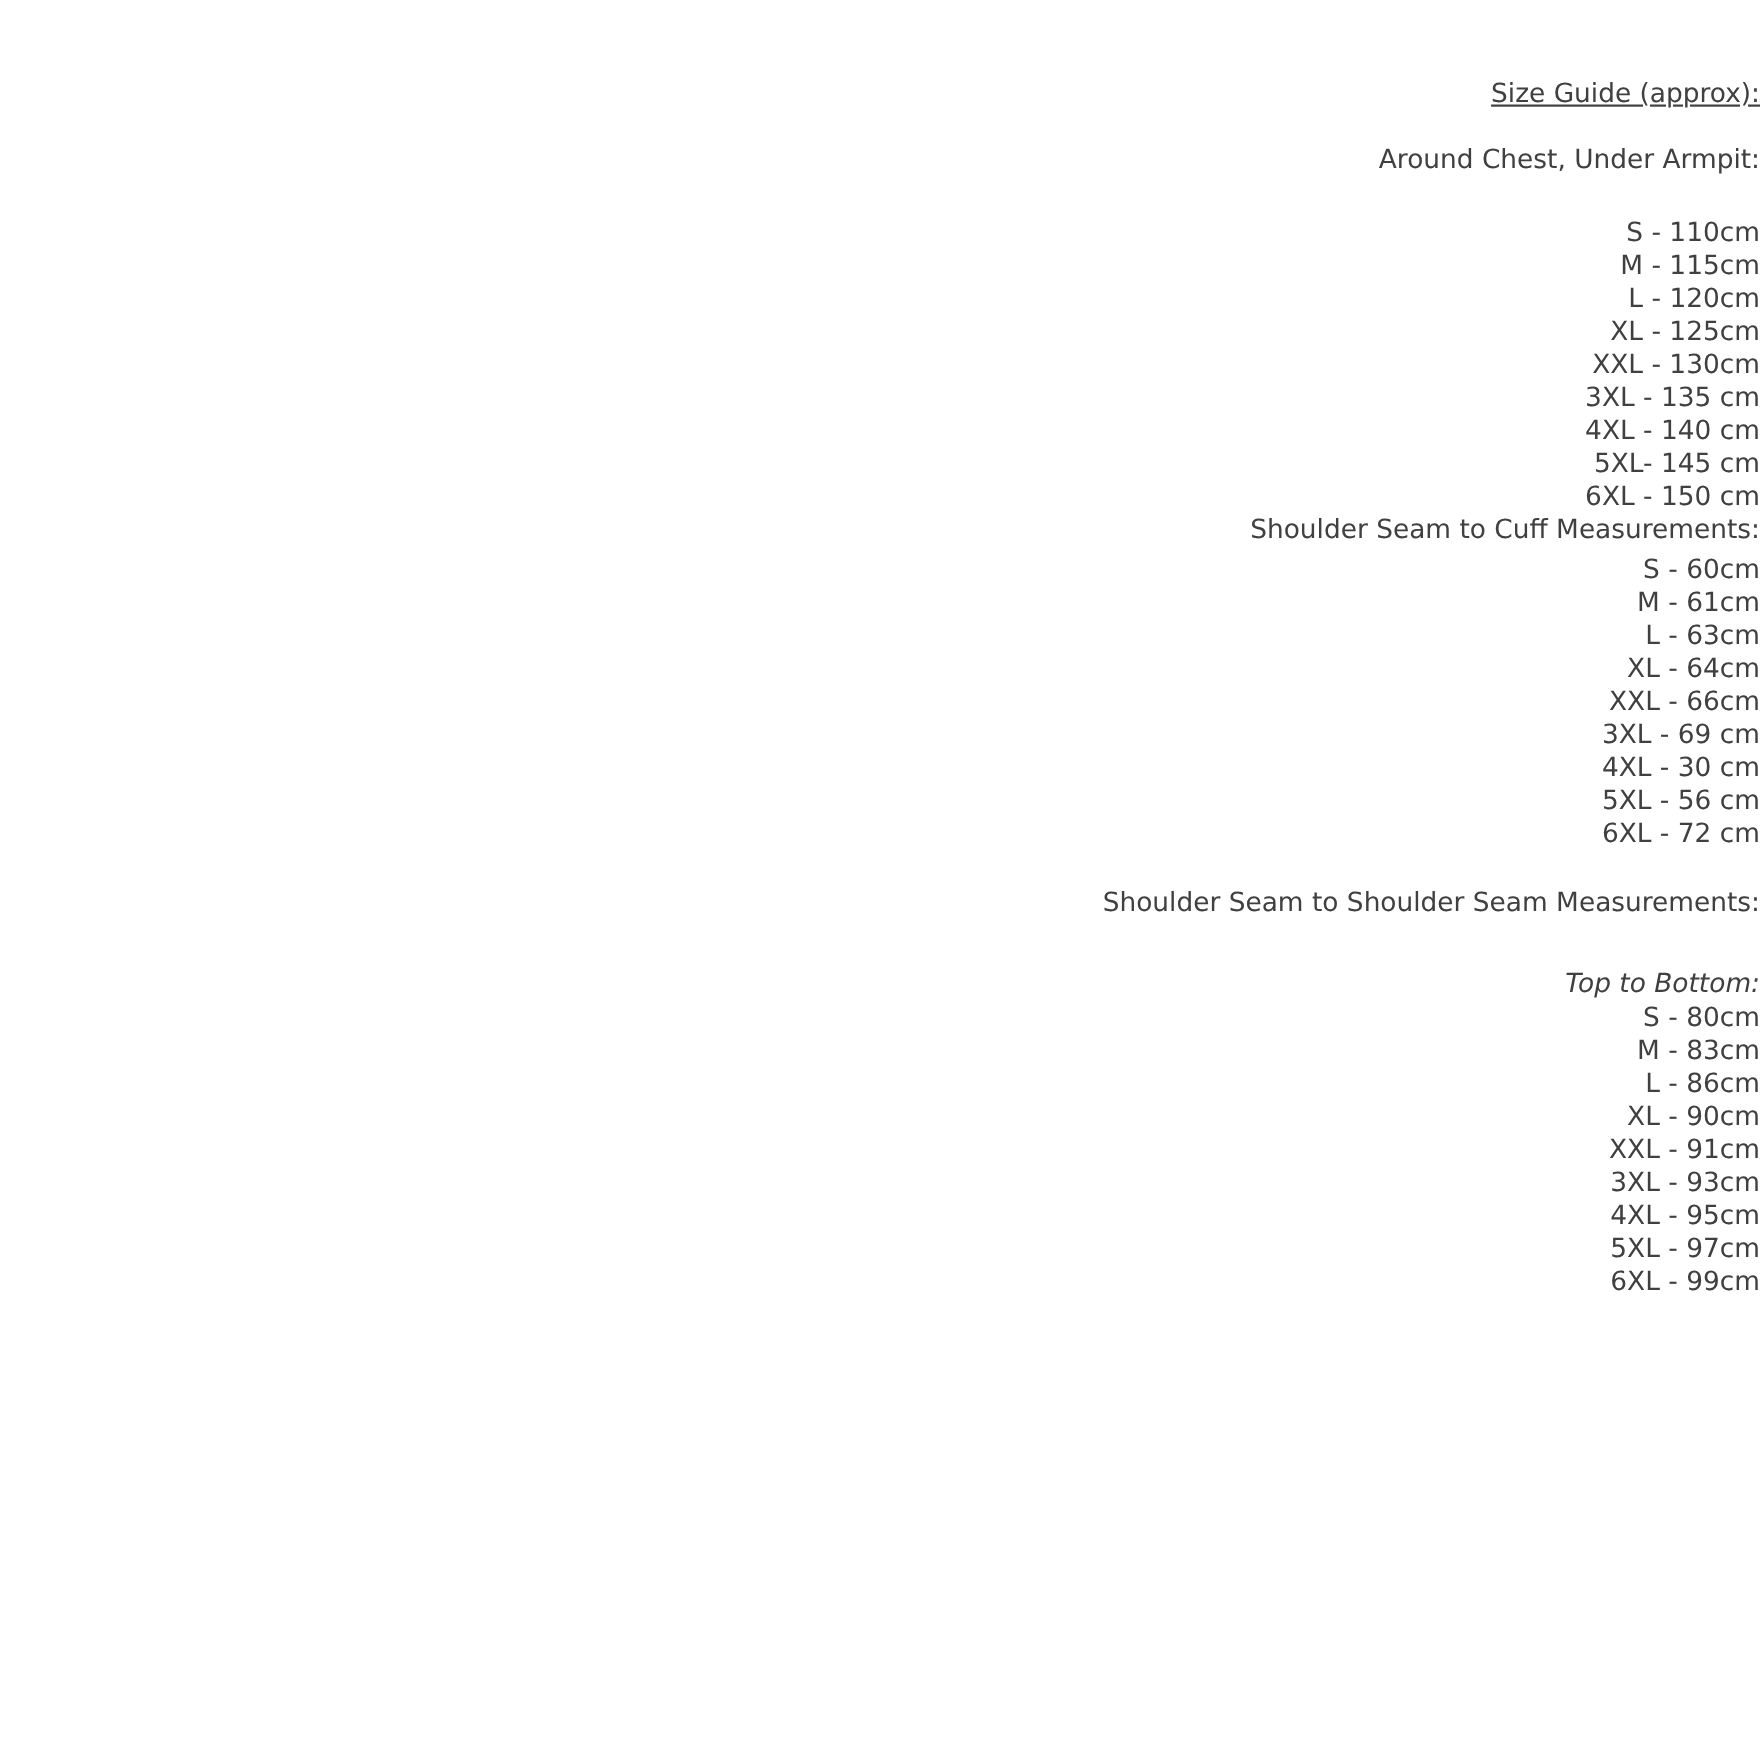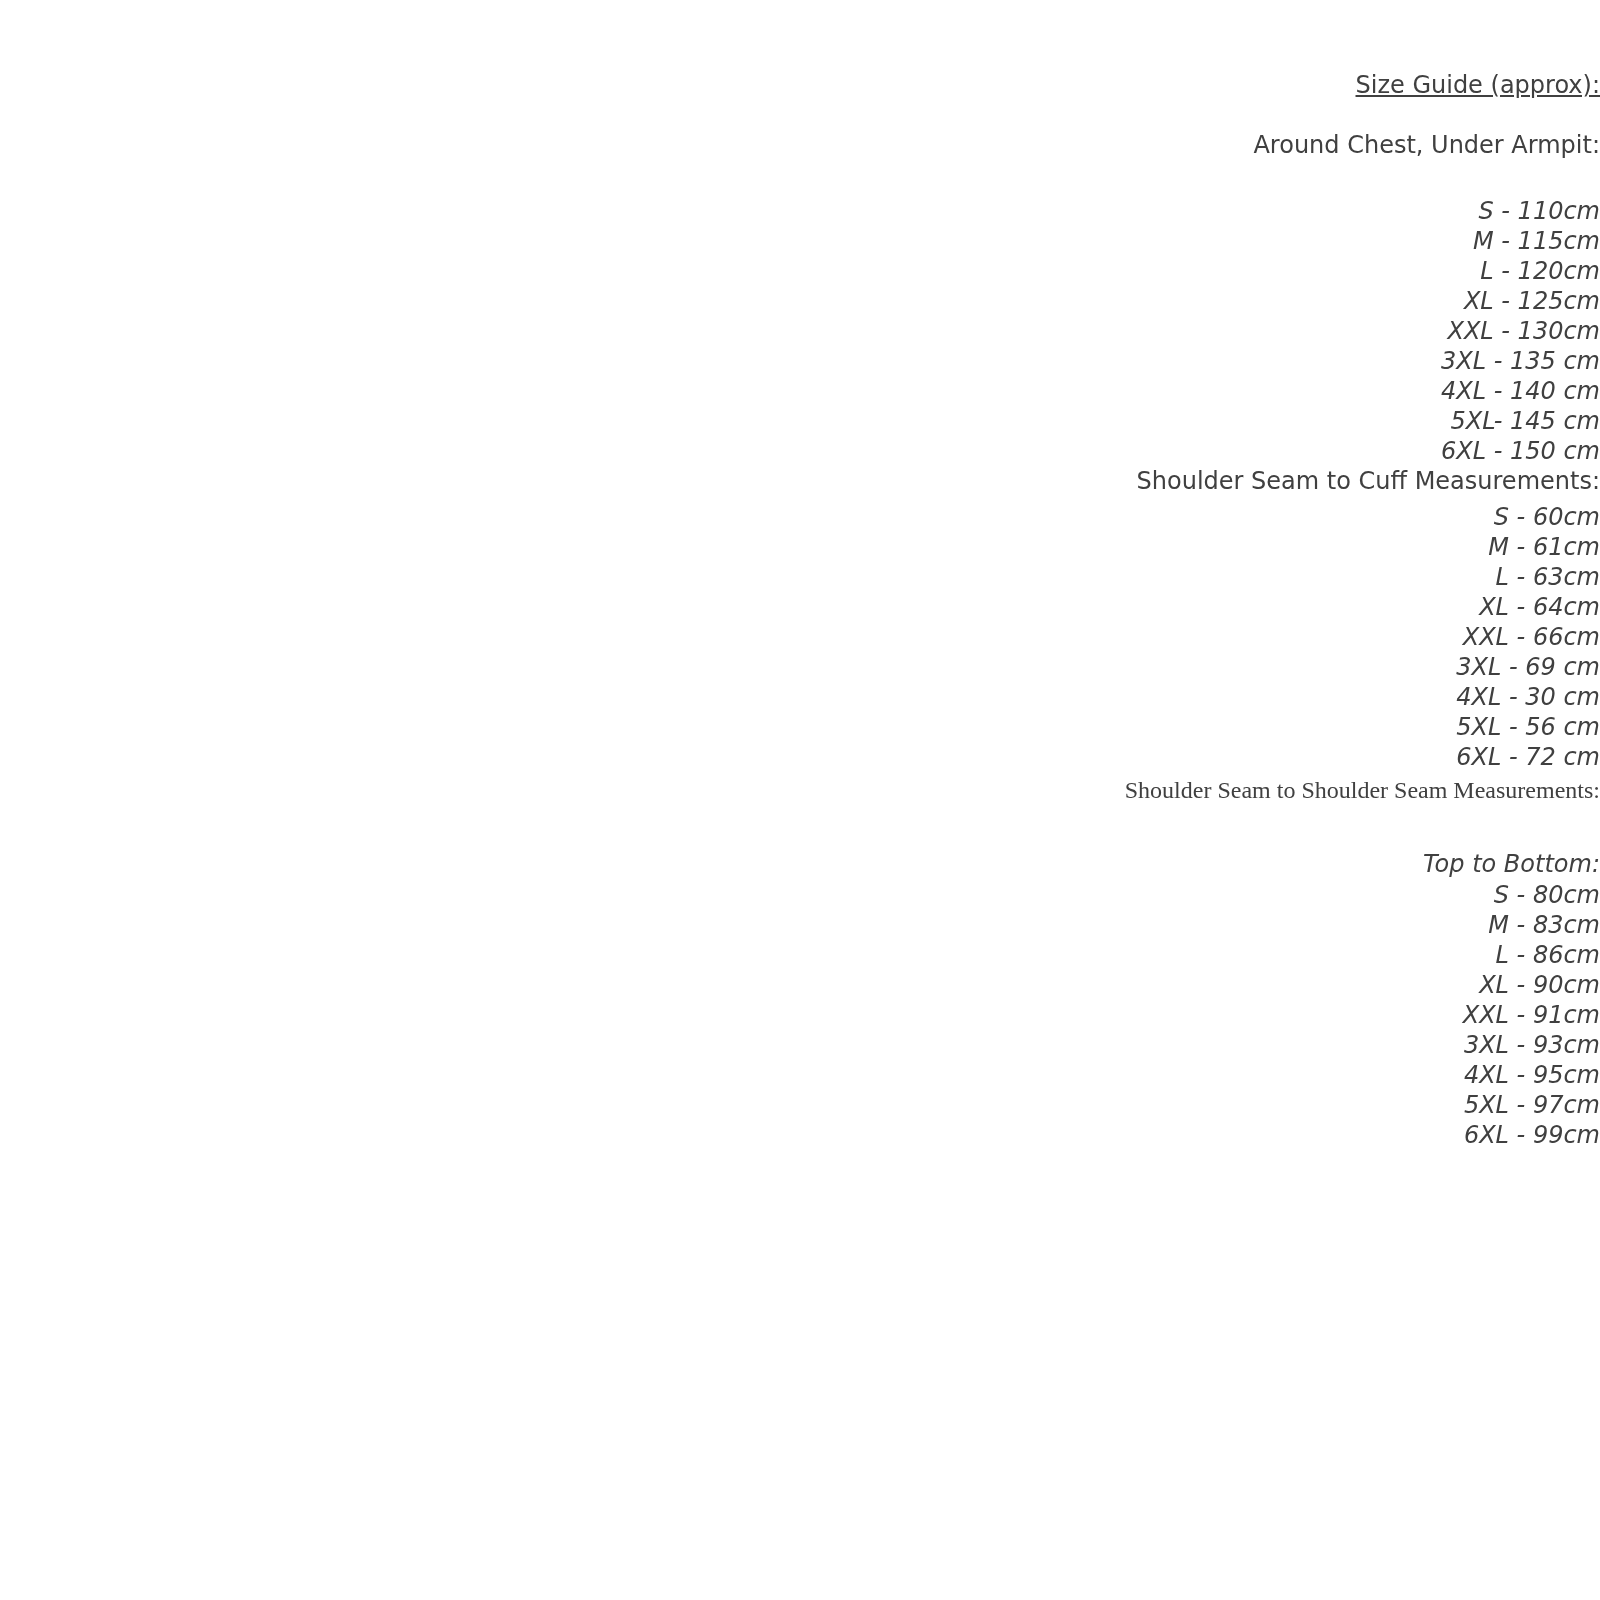"S - 110cm" .items li { font-style: italic -> none }
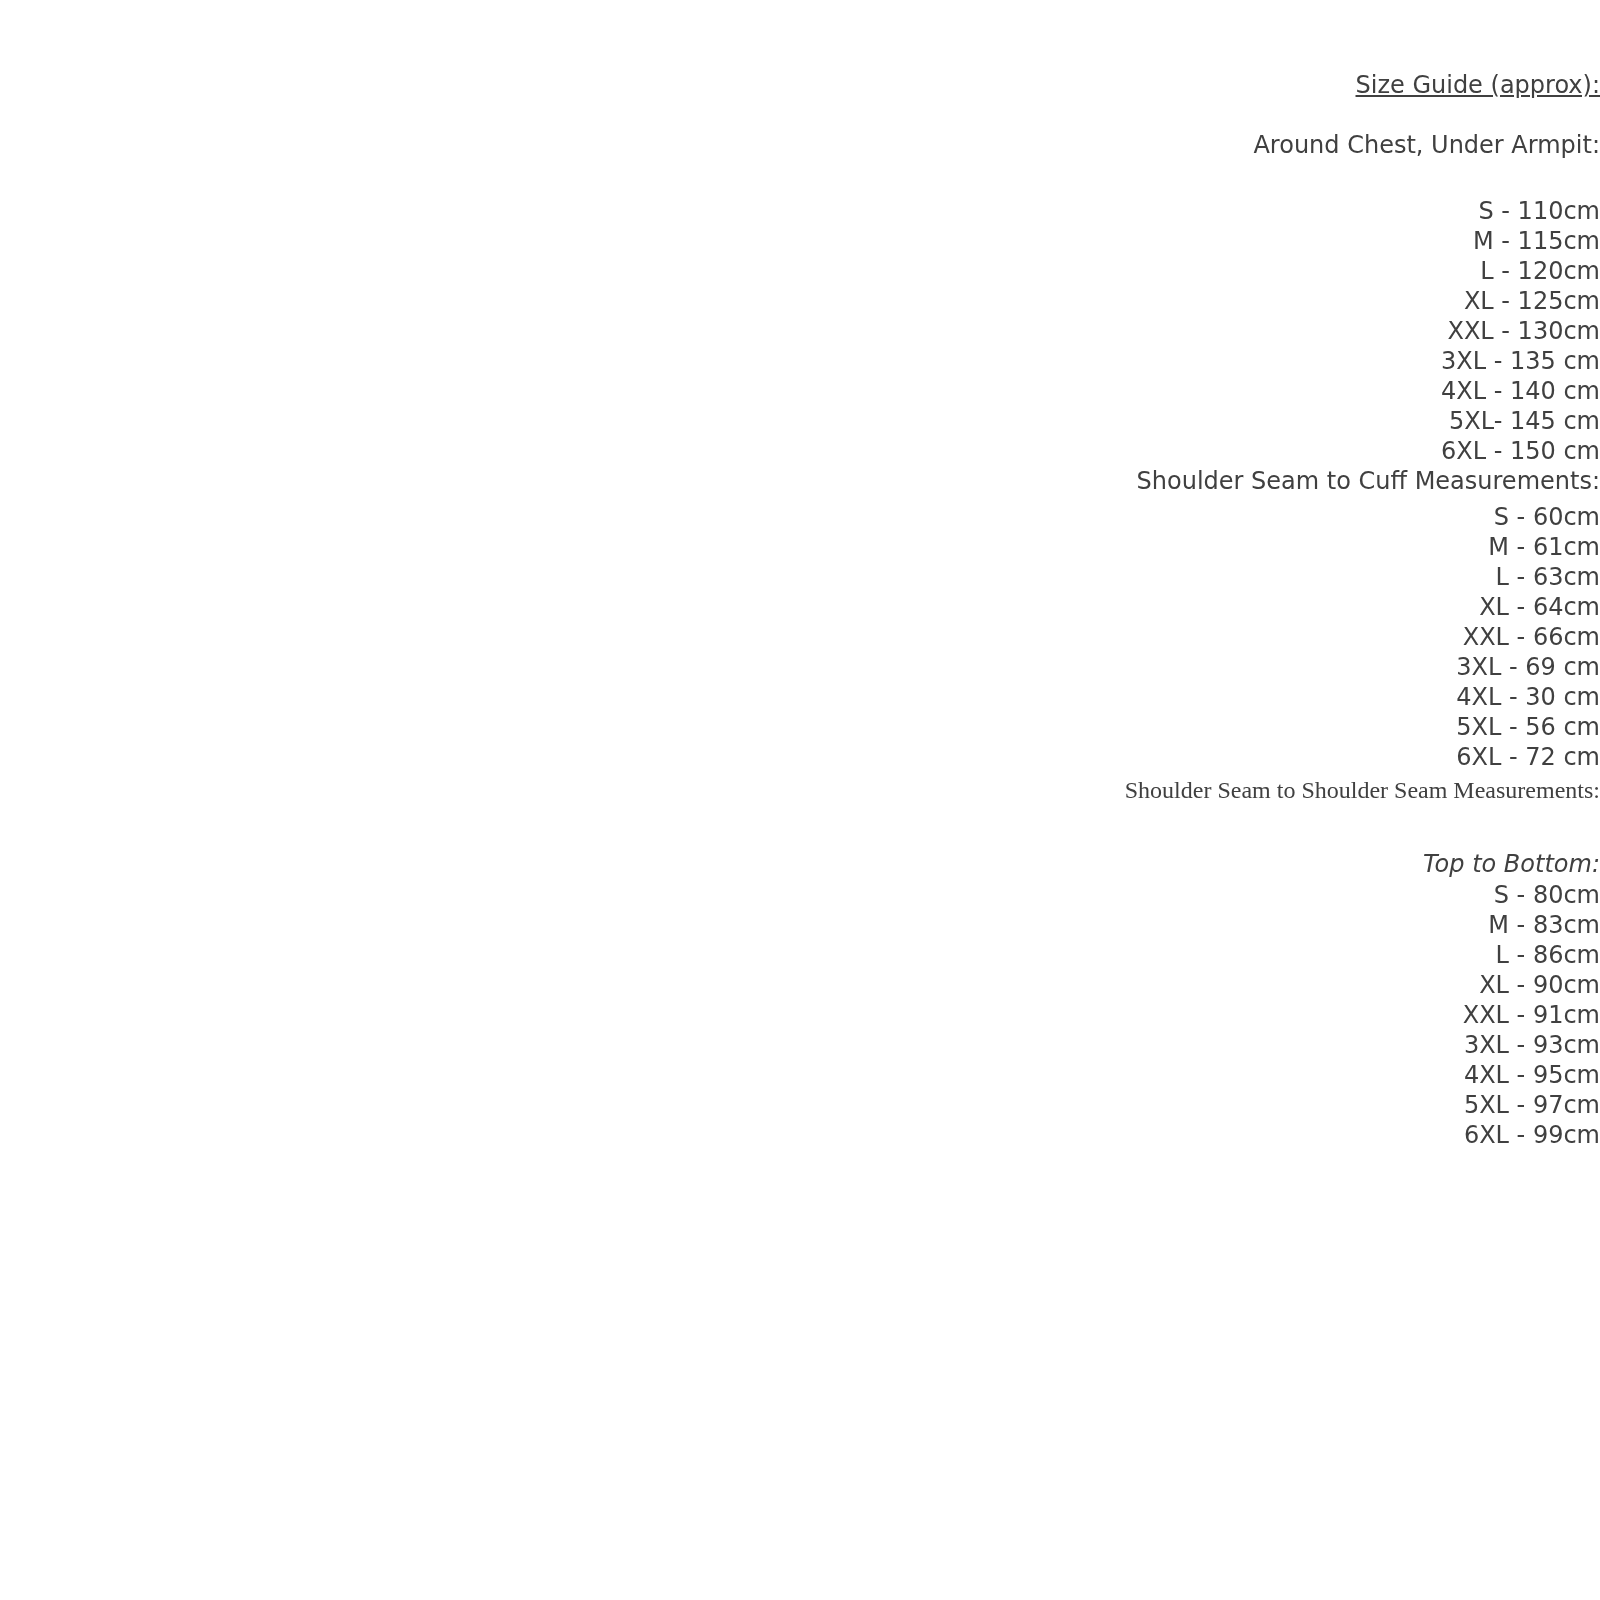"Shoulder Seam to Cuff Measurements:" .s2 { margin-bottom: 3px -> 33px }
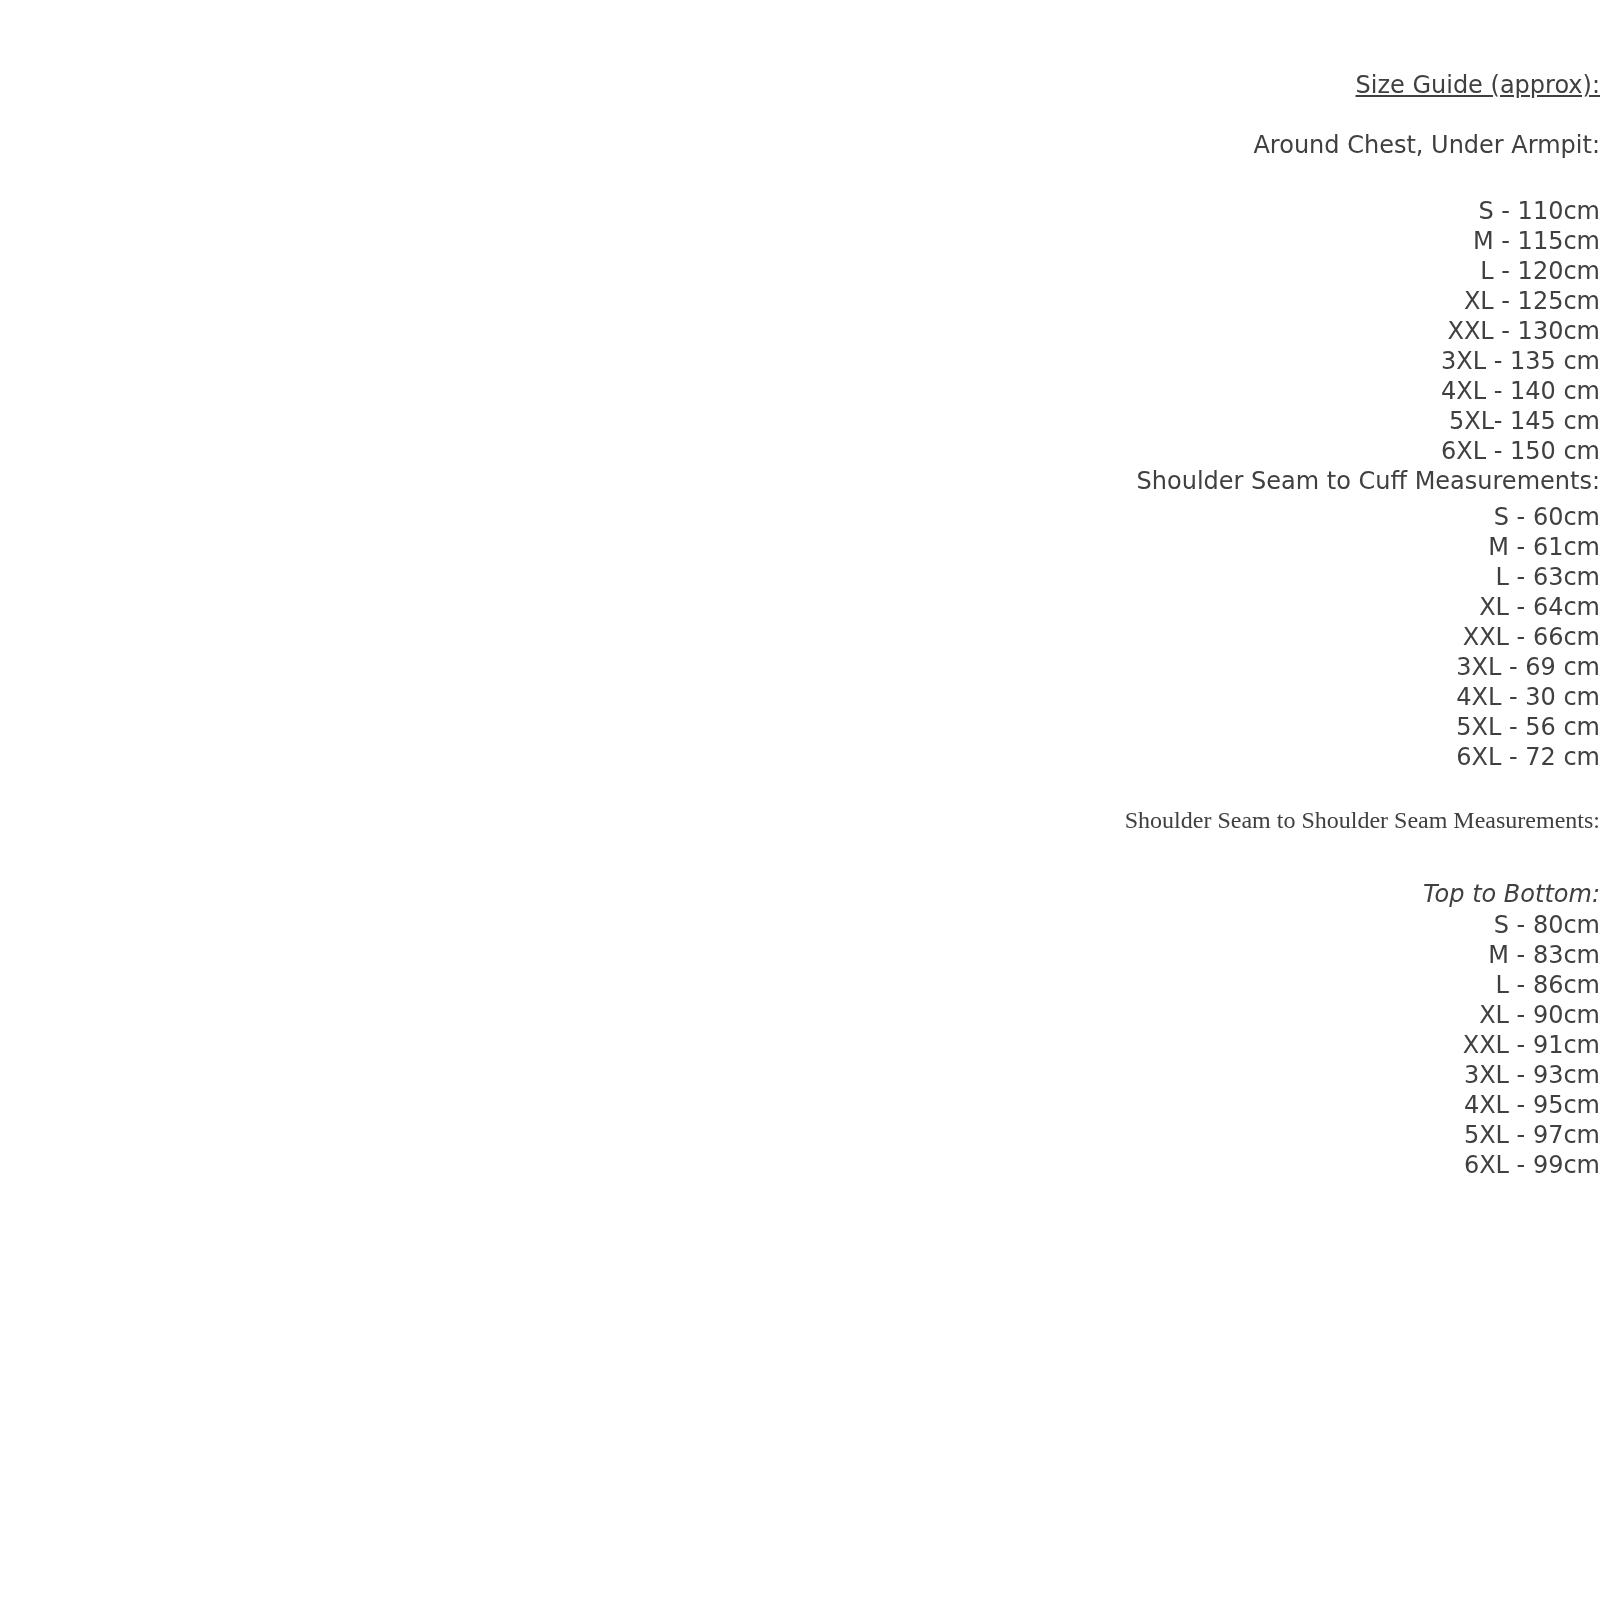"Shoulder Seam to Shoulder Seam" .s3 .heading { font-family: Liberation Serif, serif -> none }
